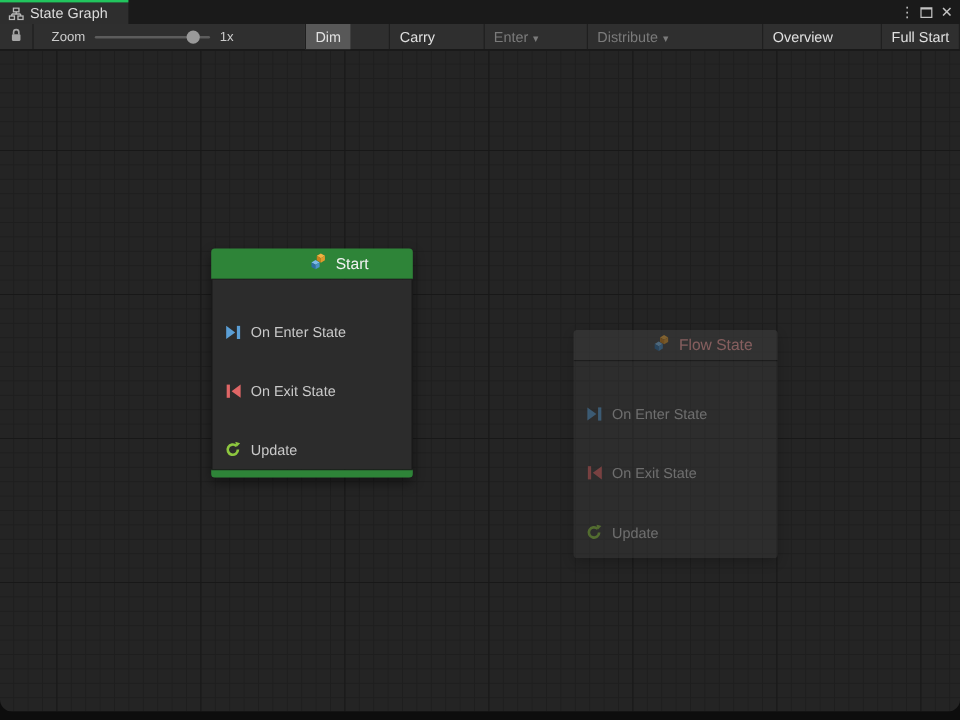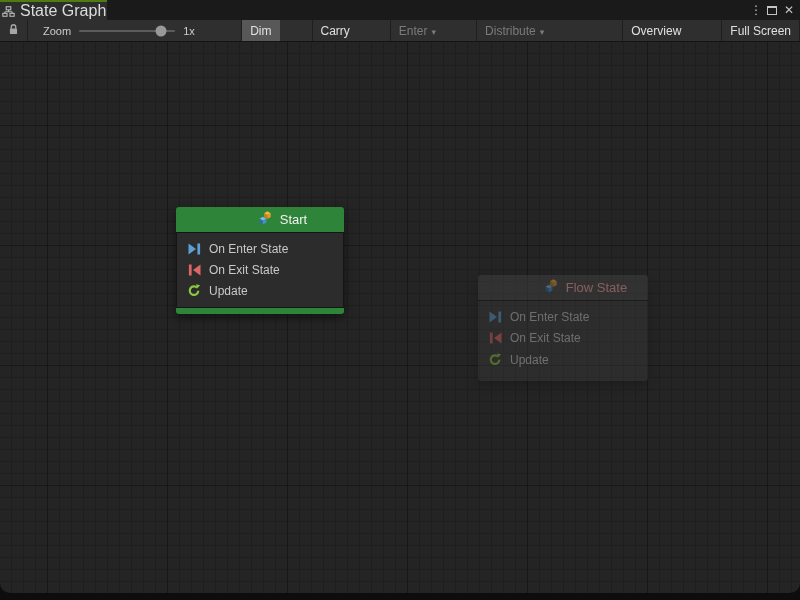"State Graph" .tab { border-top: 2px solid #4d7c0f -> 2px solid #22c55e; font-size: 16px -> 12px; padding-left: 2px -> 7px }
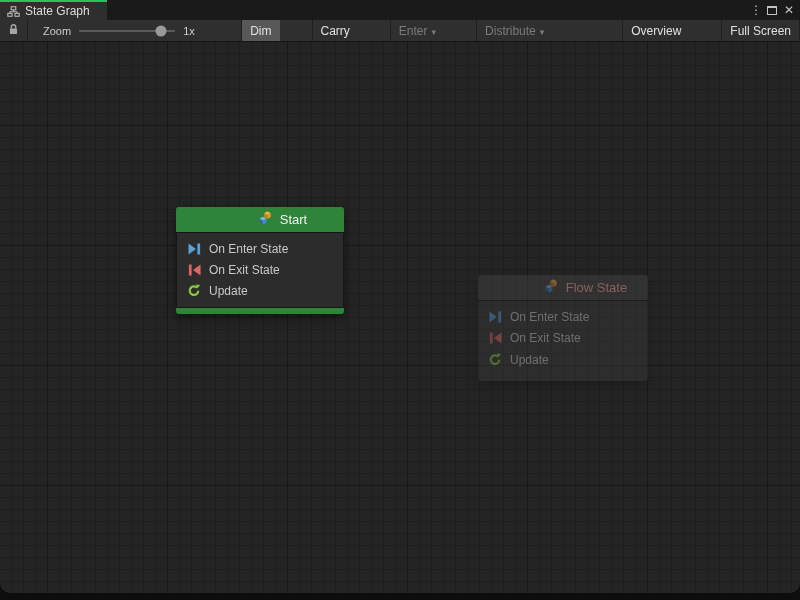"Full Screen" span { text: Screen -> Start }
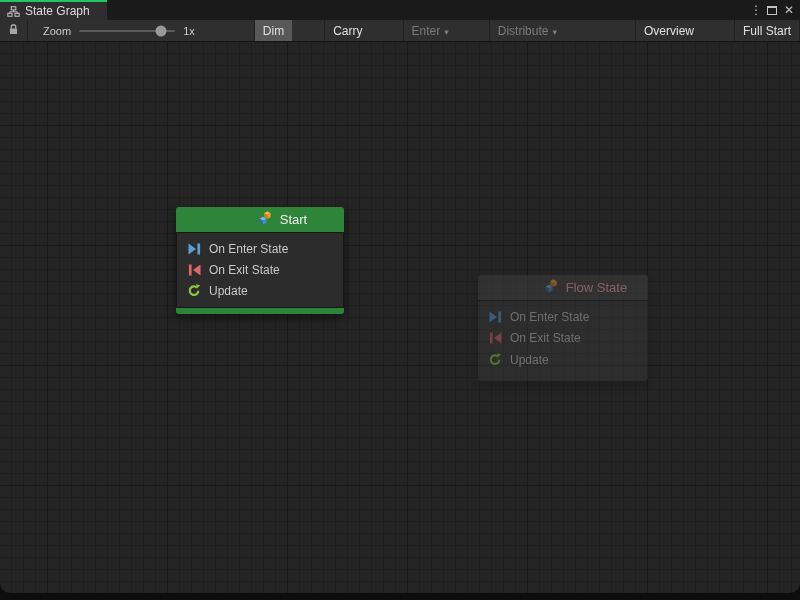"On Enter State" .node-row { margin-top: none -> 28px }
